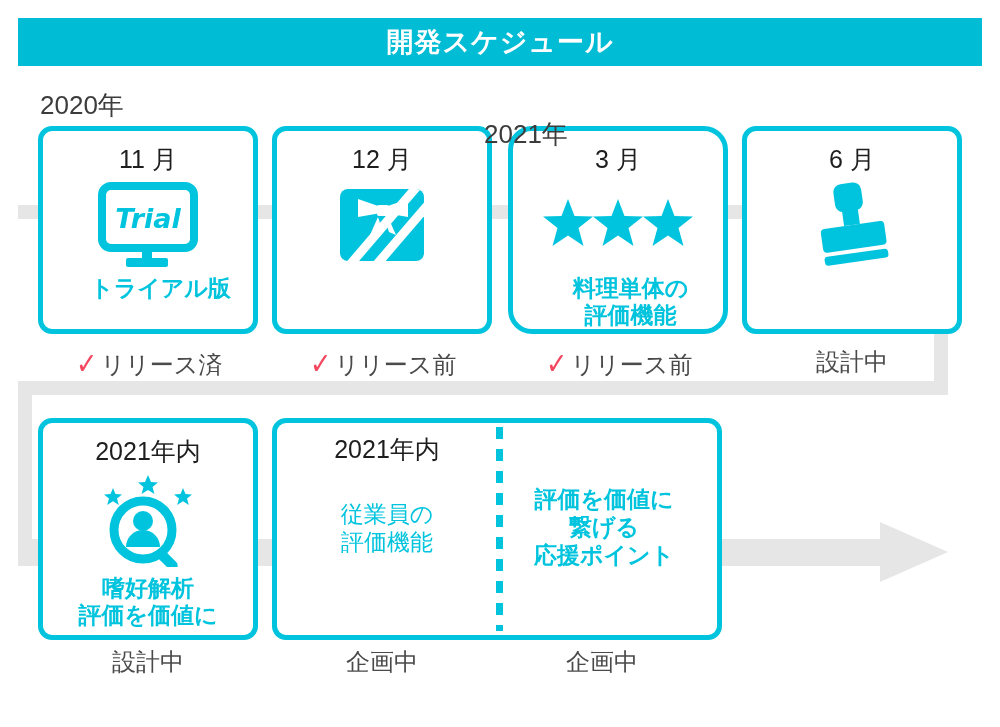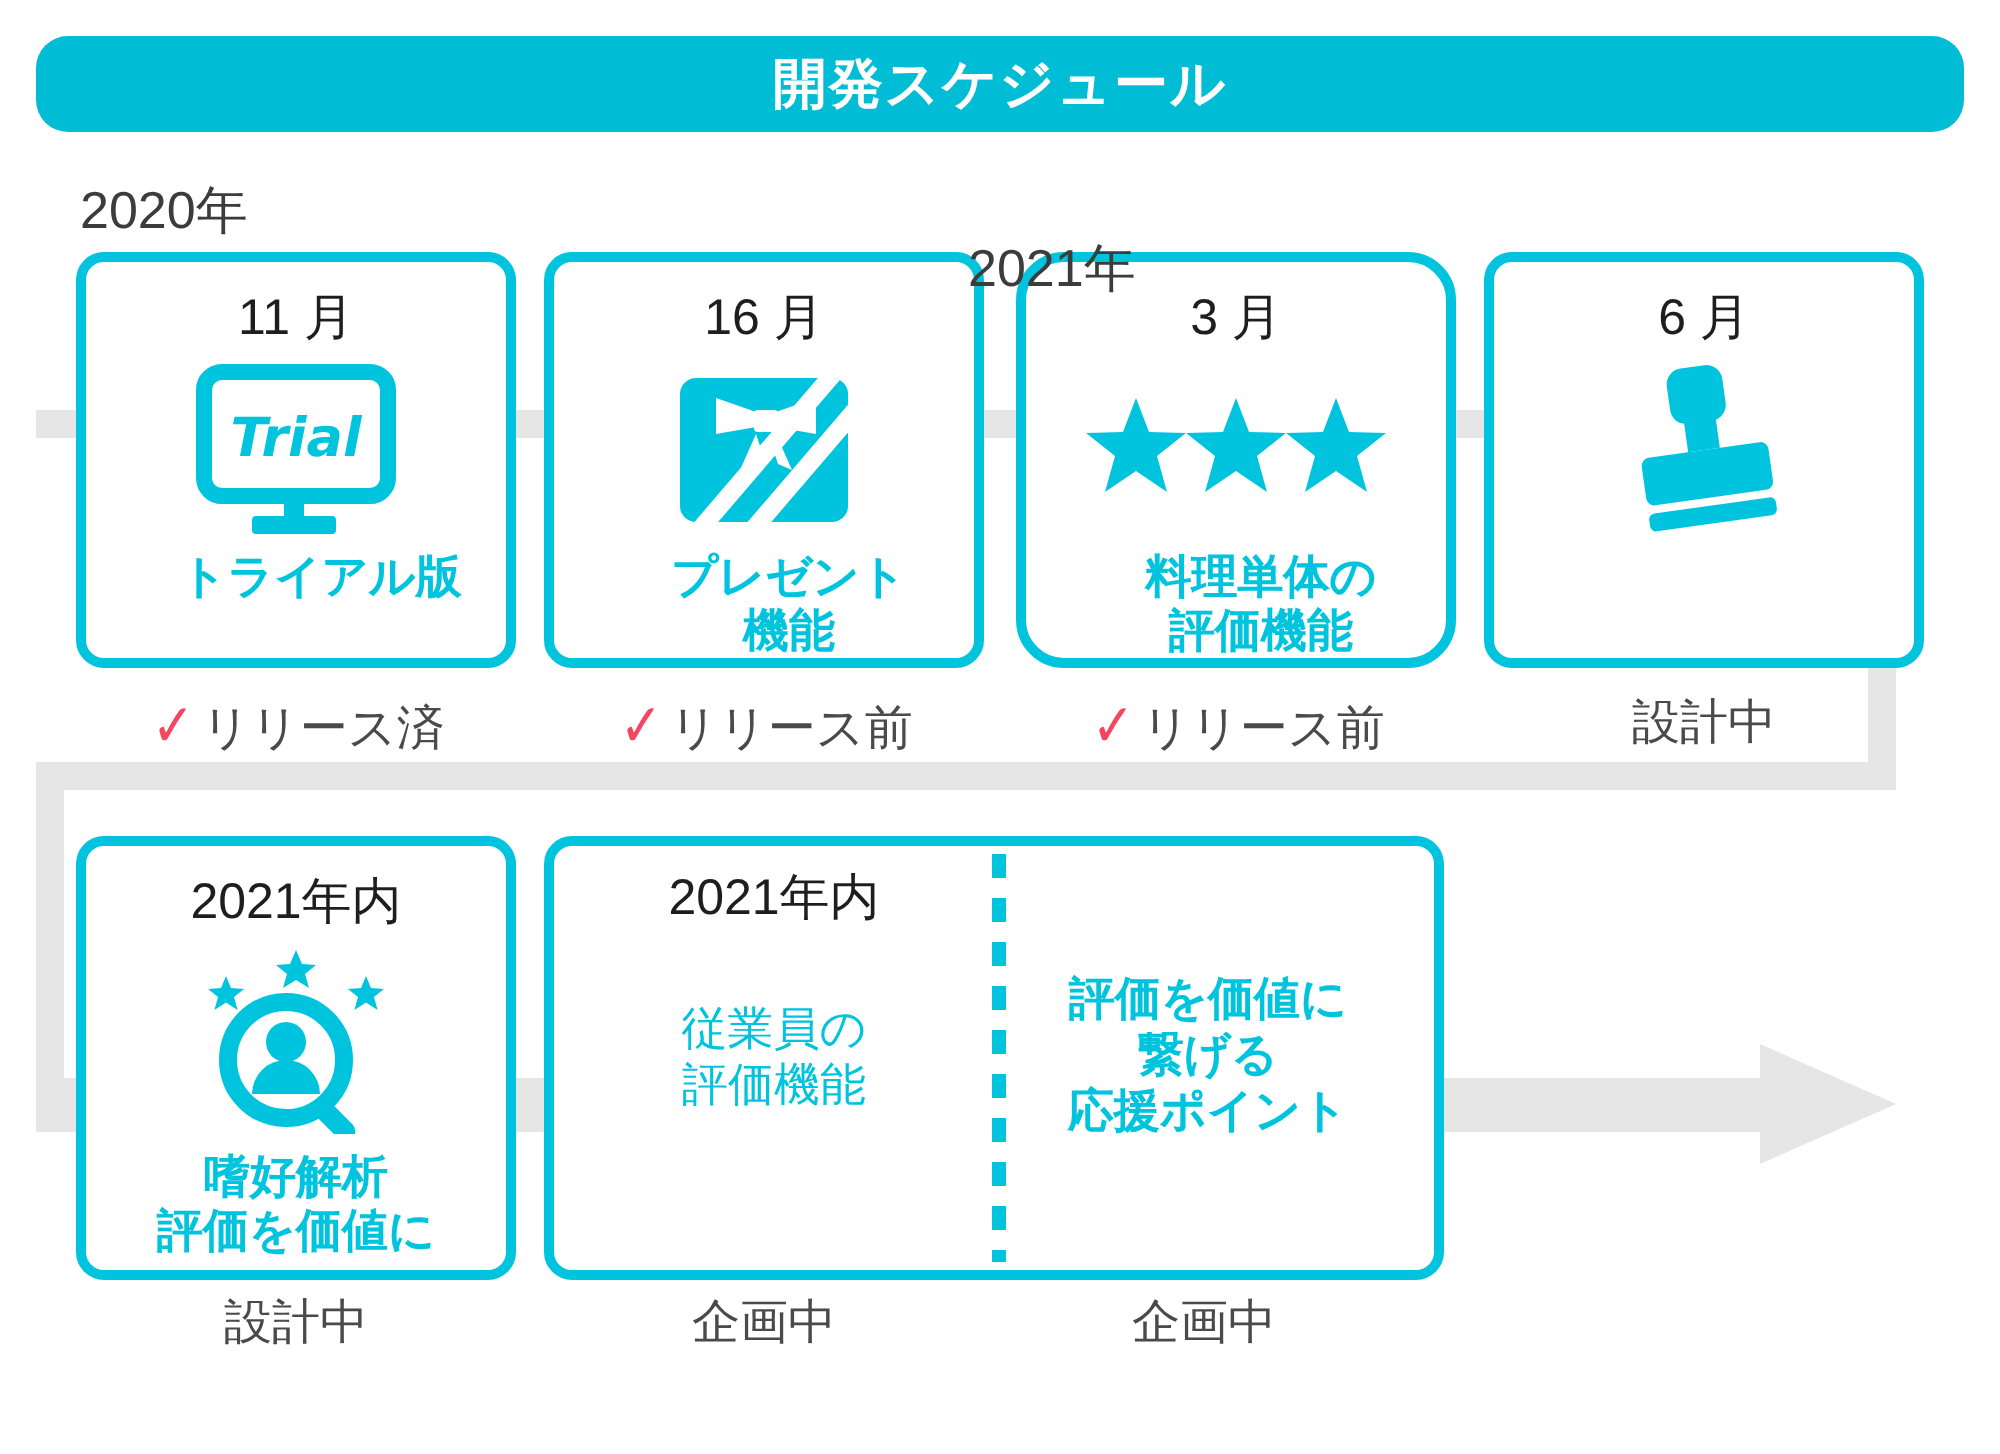"開発スケジュール" .title-bar { border-radius: 16px -> none }
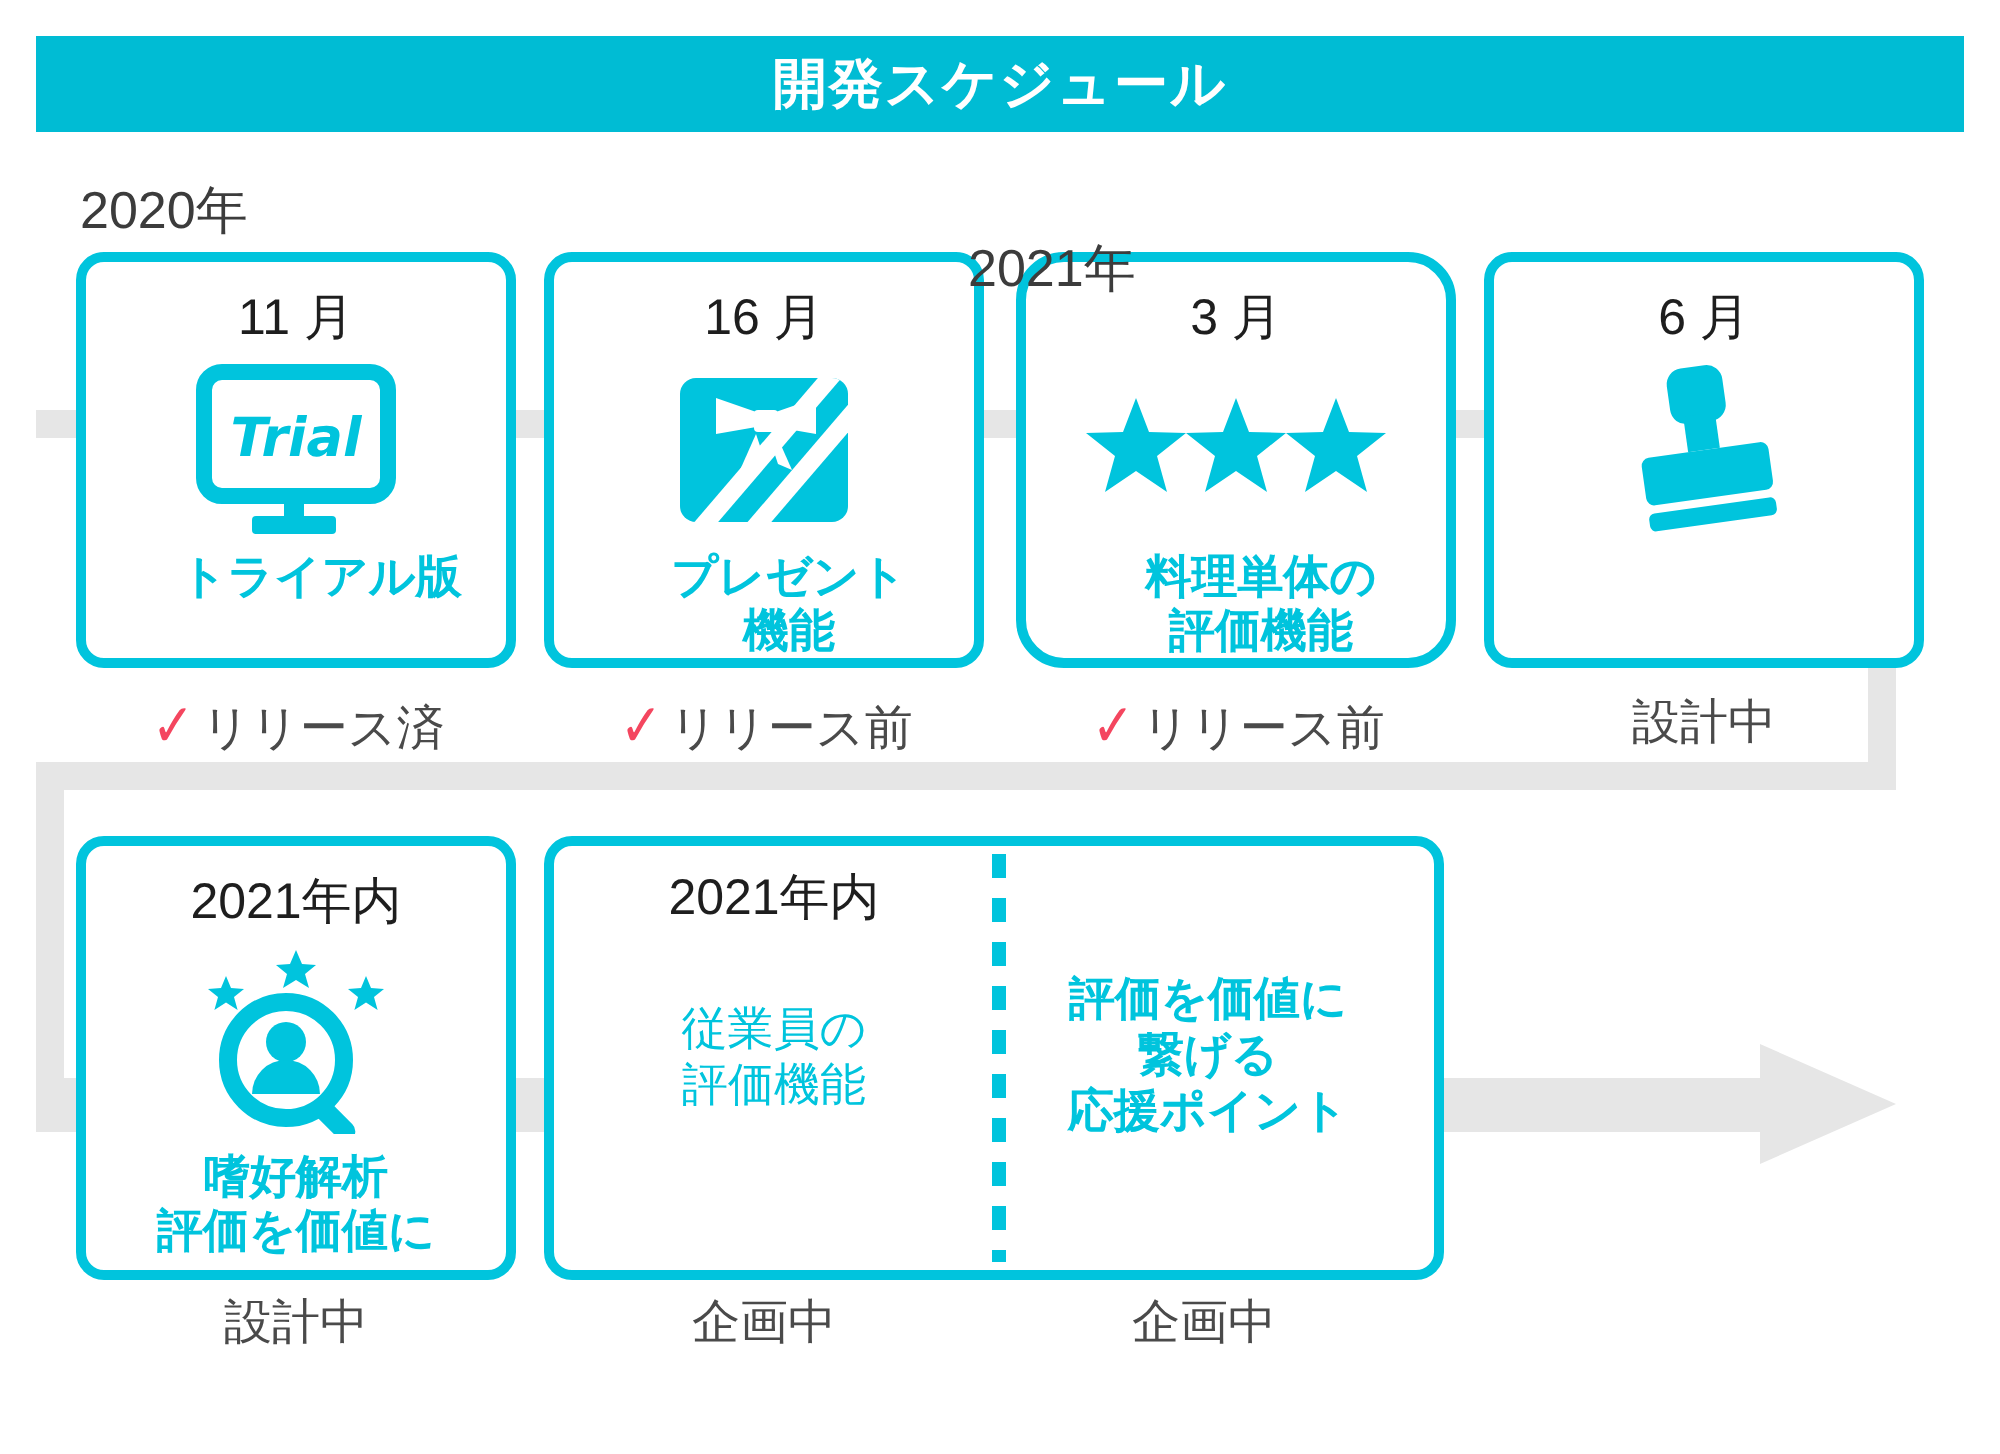"16 月" div.card-month { text: 16 -> 12 }
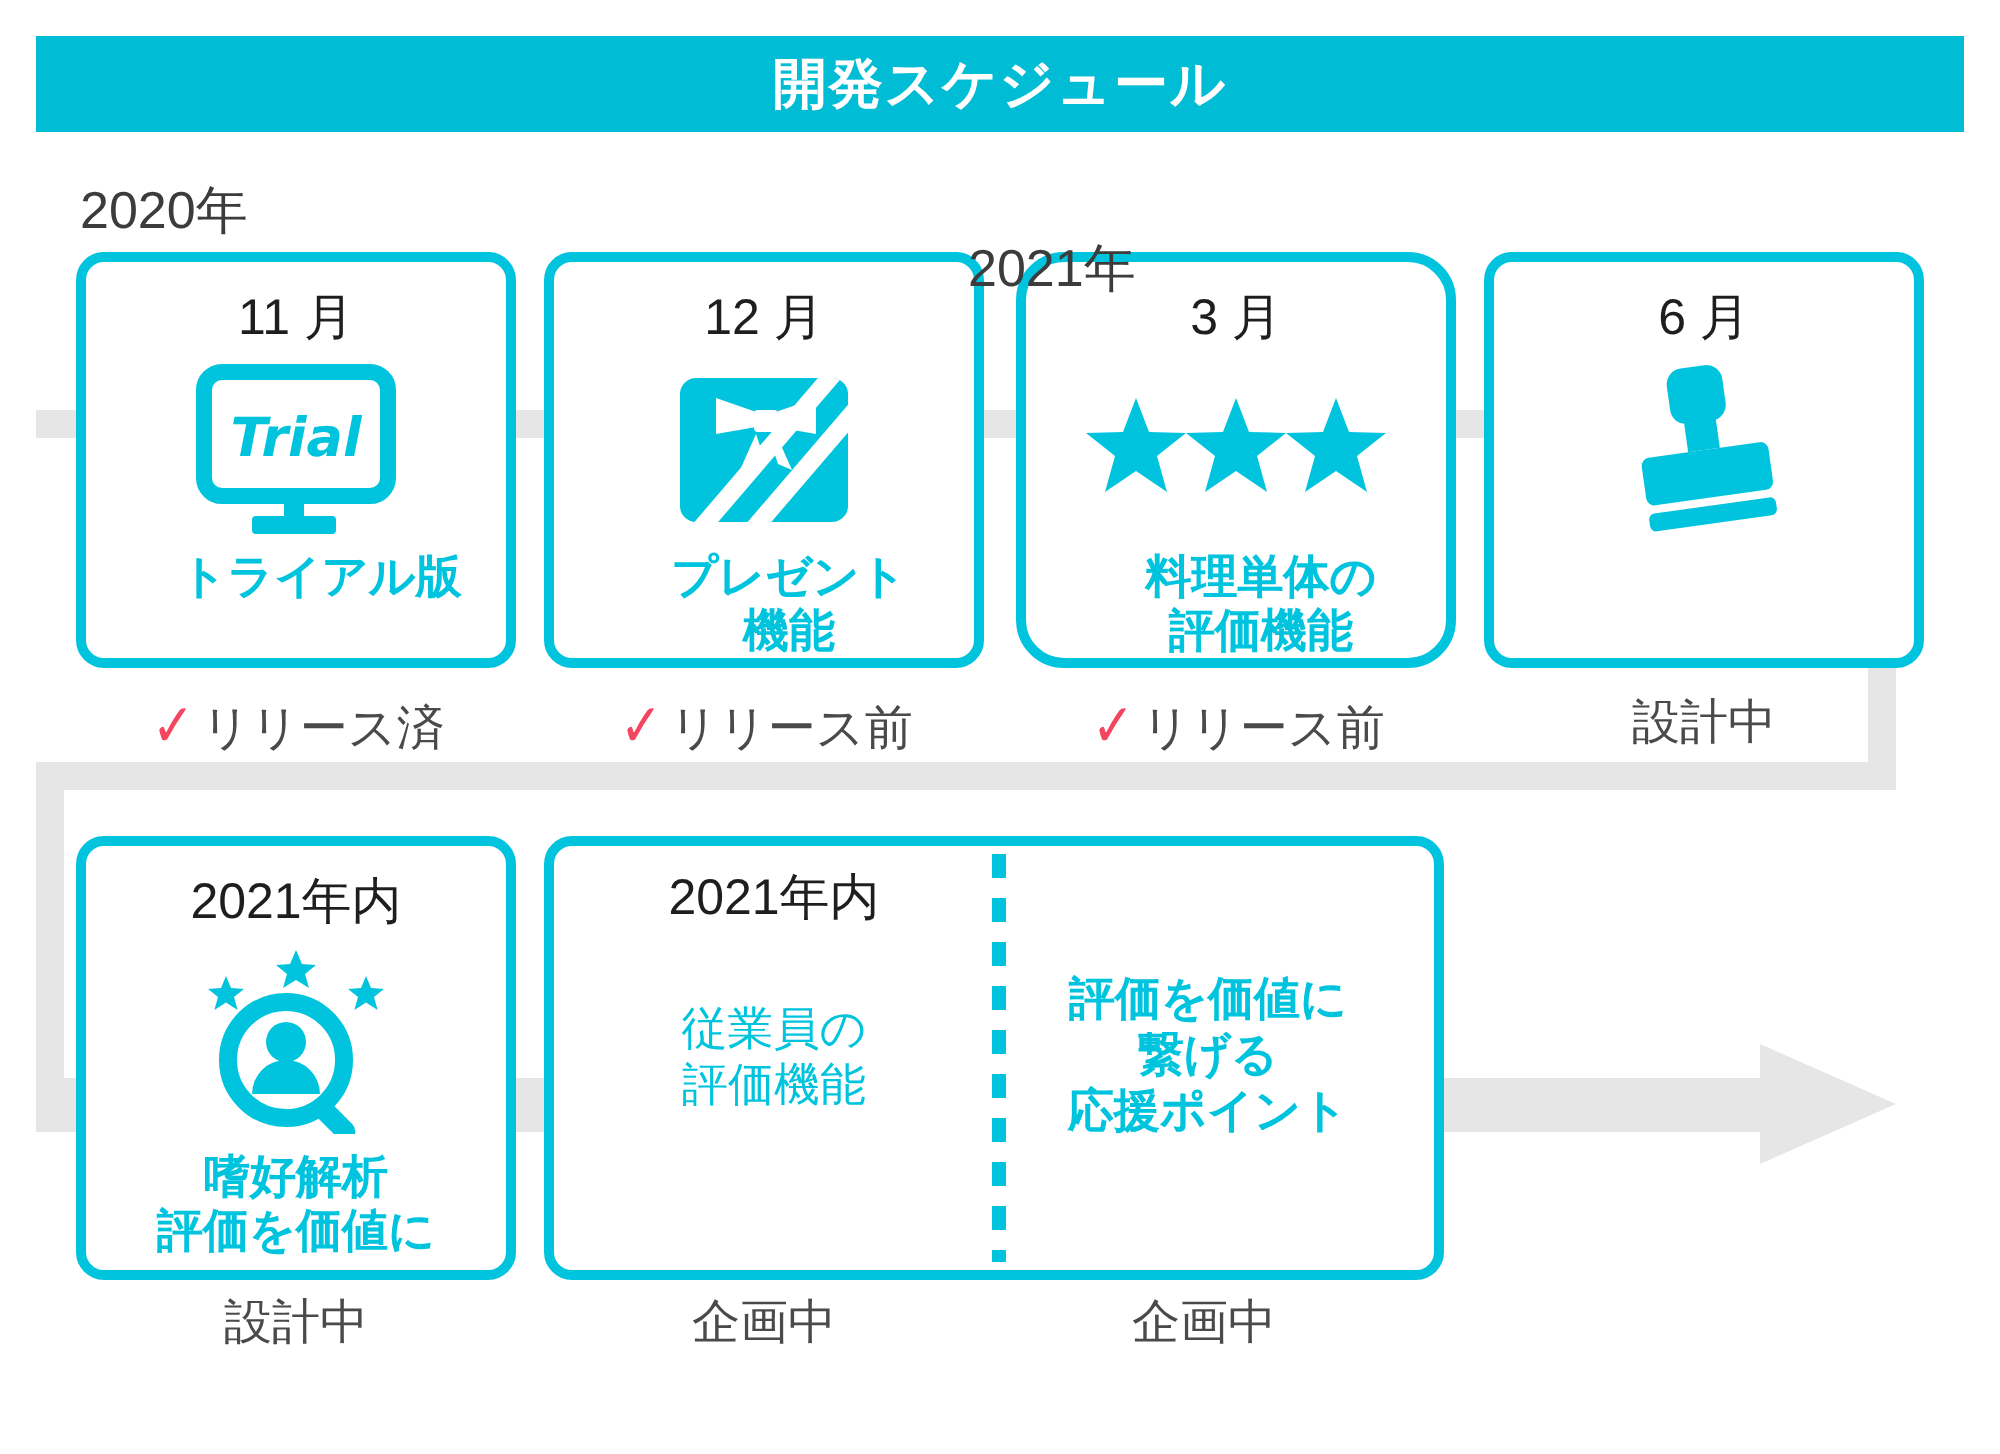"プレゼント" div.card-label { html: <div>プレゼント 機能</div> -> none }
